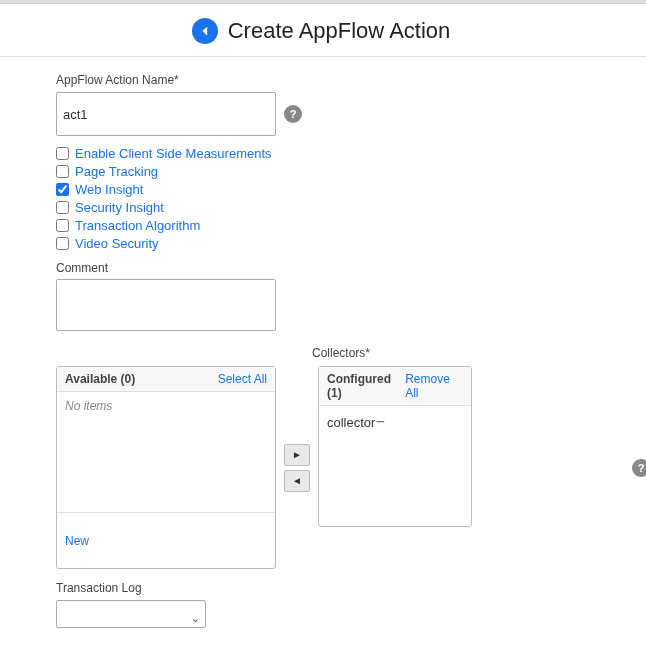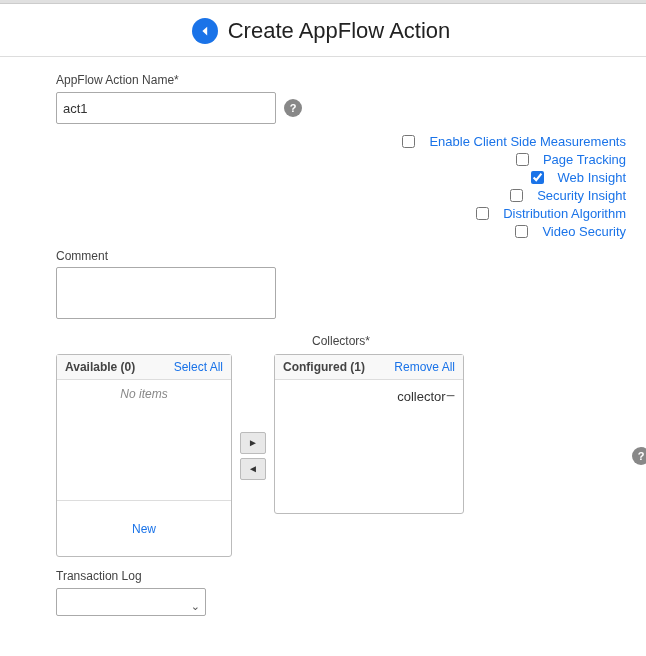"act1" .text-input { height: 32px -> 44px }
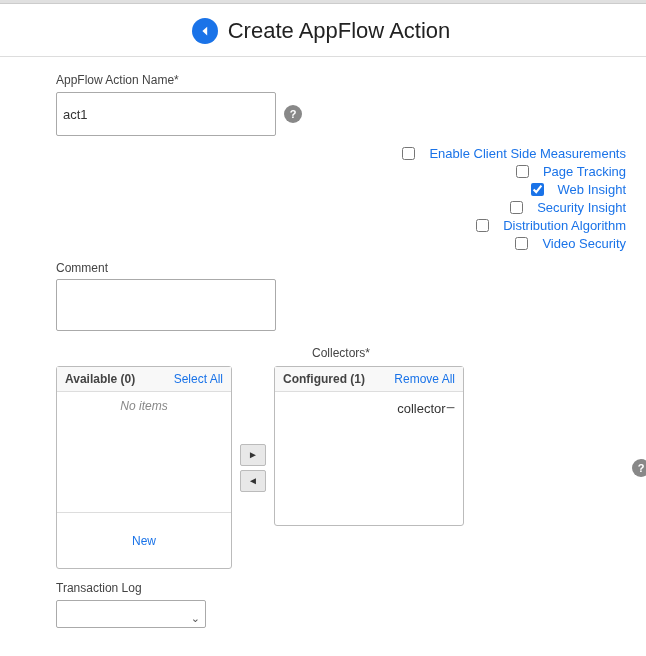"Enable Client Side Measurements" .checkbox-item { gap: 14px -> 6px; justify-content: flex-end -> none }
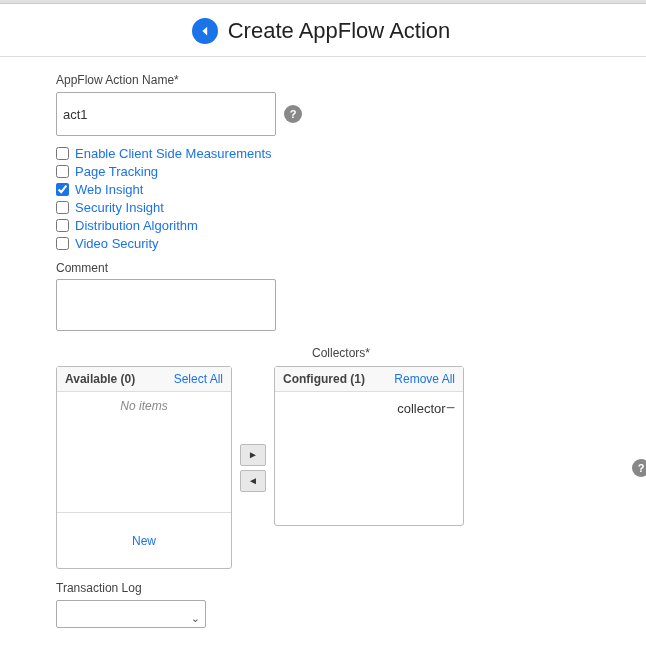"Distribution Algorithm" label.checkbox-label { text: Distribution -> Transaction }
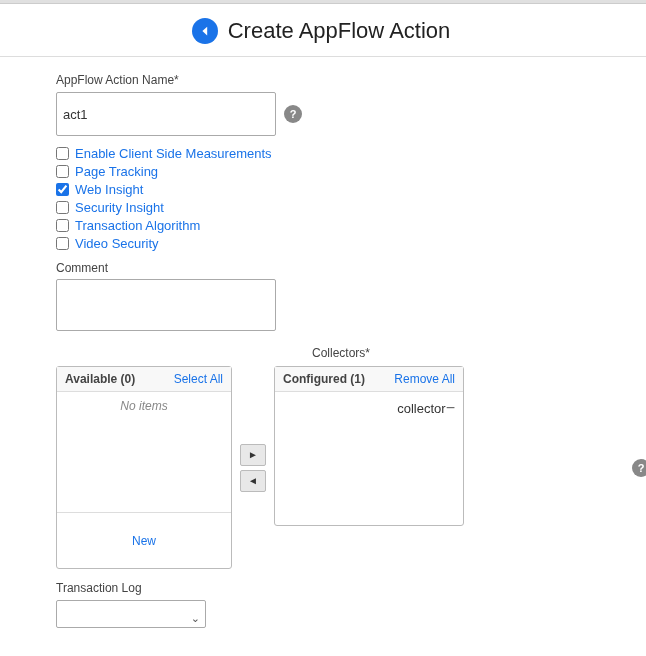"Available (0)" .panel-left { text-align: center -> none; width: 176px -> 220px }
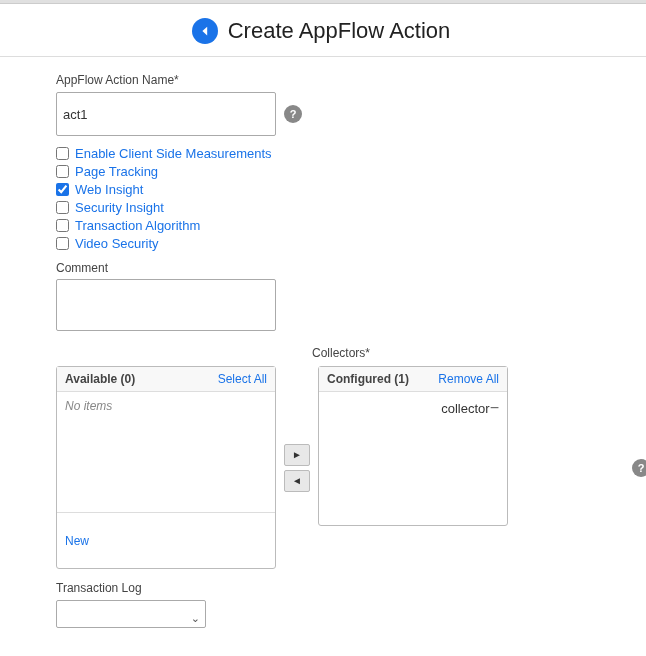"Configured (1)" .panel-right { width: 190px -> 154px }
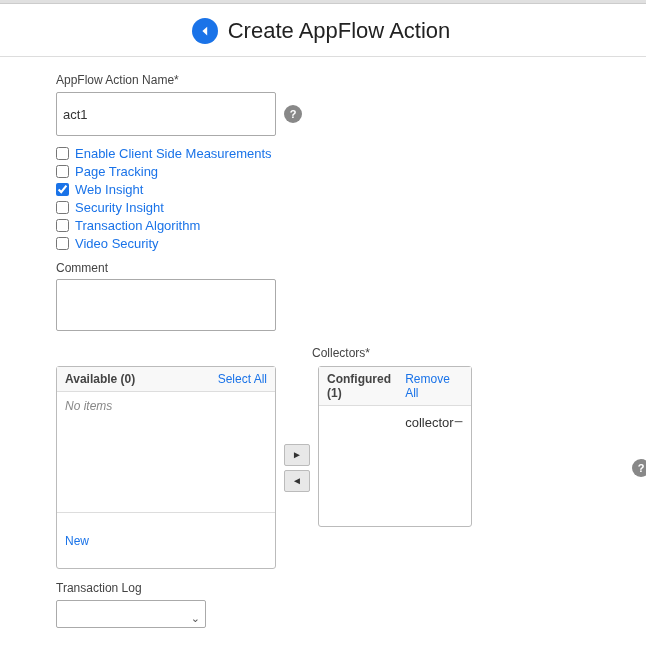"collector" .collector-item { justify-content: flex-end -> flex-start }
